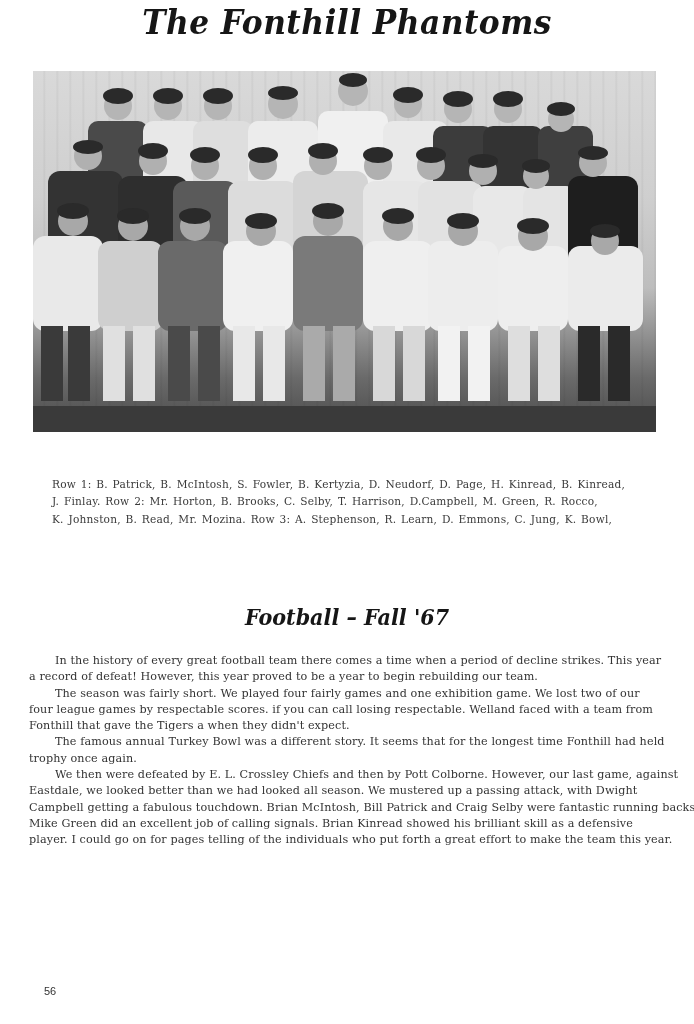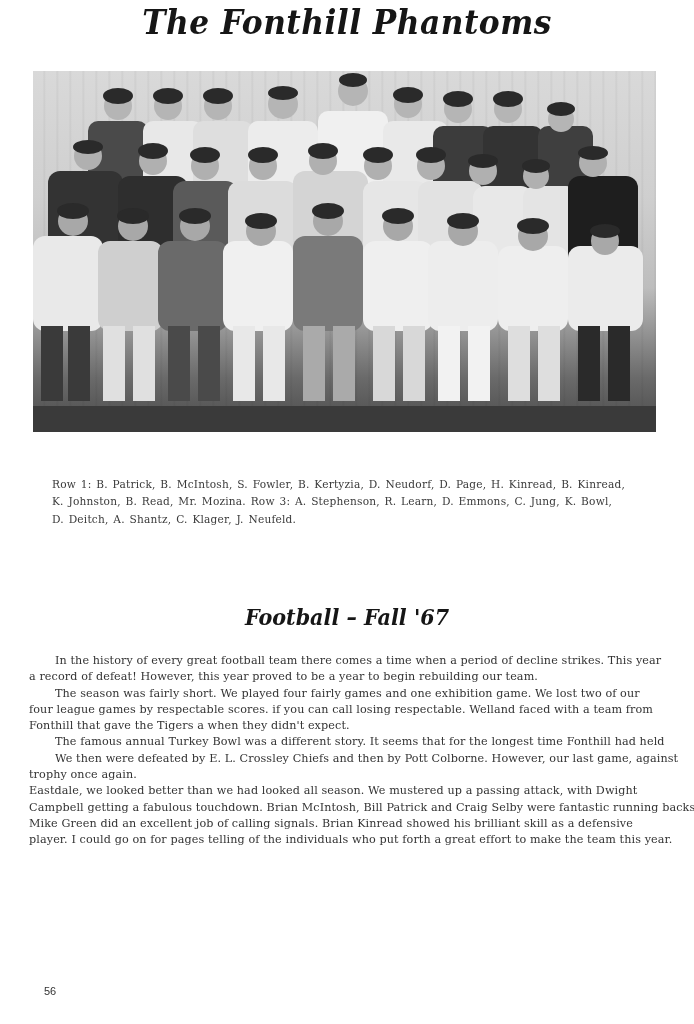"J. Finlay. Row 2: Mr." span.line { html: none -> <span>J. Finlay. Row 2: Mr. Horton, B. Brooks, C. Selby, T. Harrison, D.Campbell, M. Green, R. Rocco,</span> }
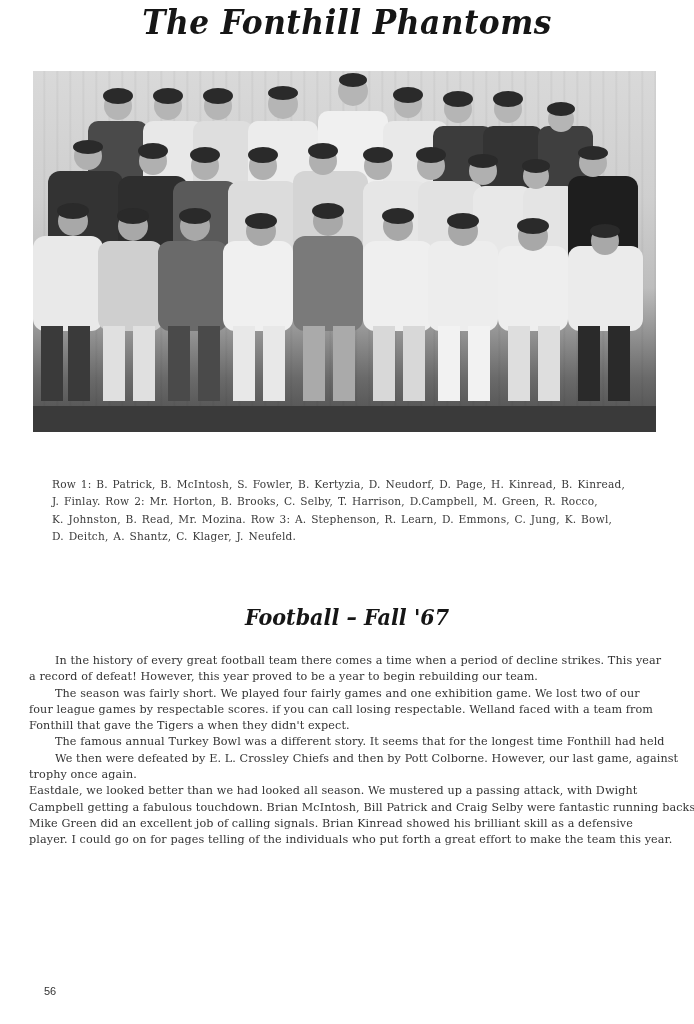"D. Deitch, A. Shantz, C." span.line { html: <span>D. Deitch, A. Shantz, C. Klager, J. Neufeld.</span> -> none }
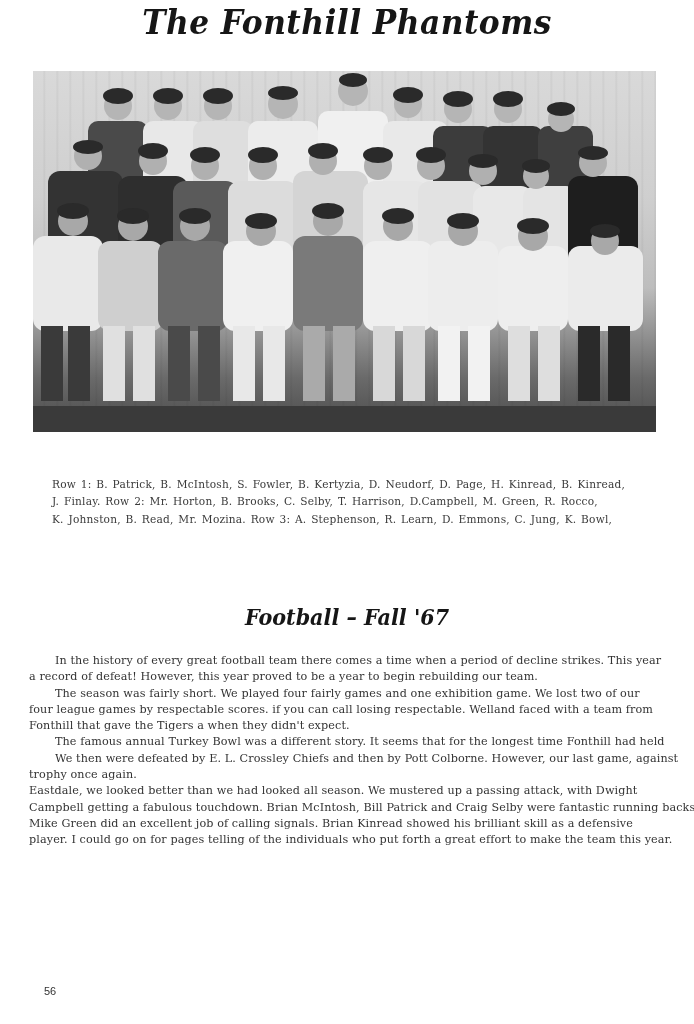"We then were defeated by" span.line { order: before "trophy once again." -> after "trophy once again." }
